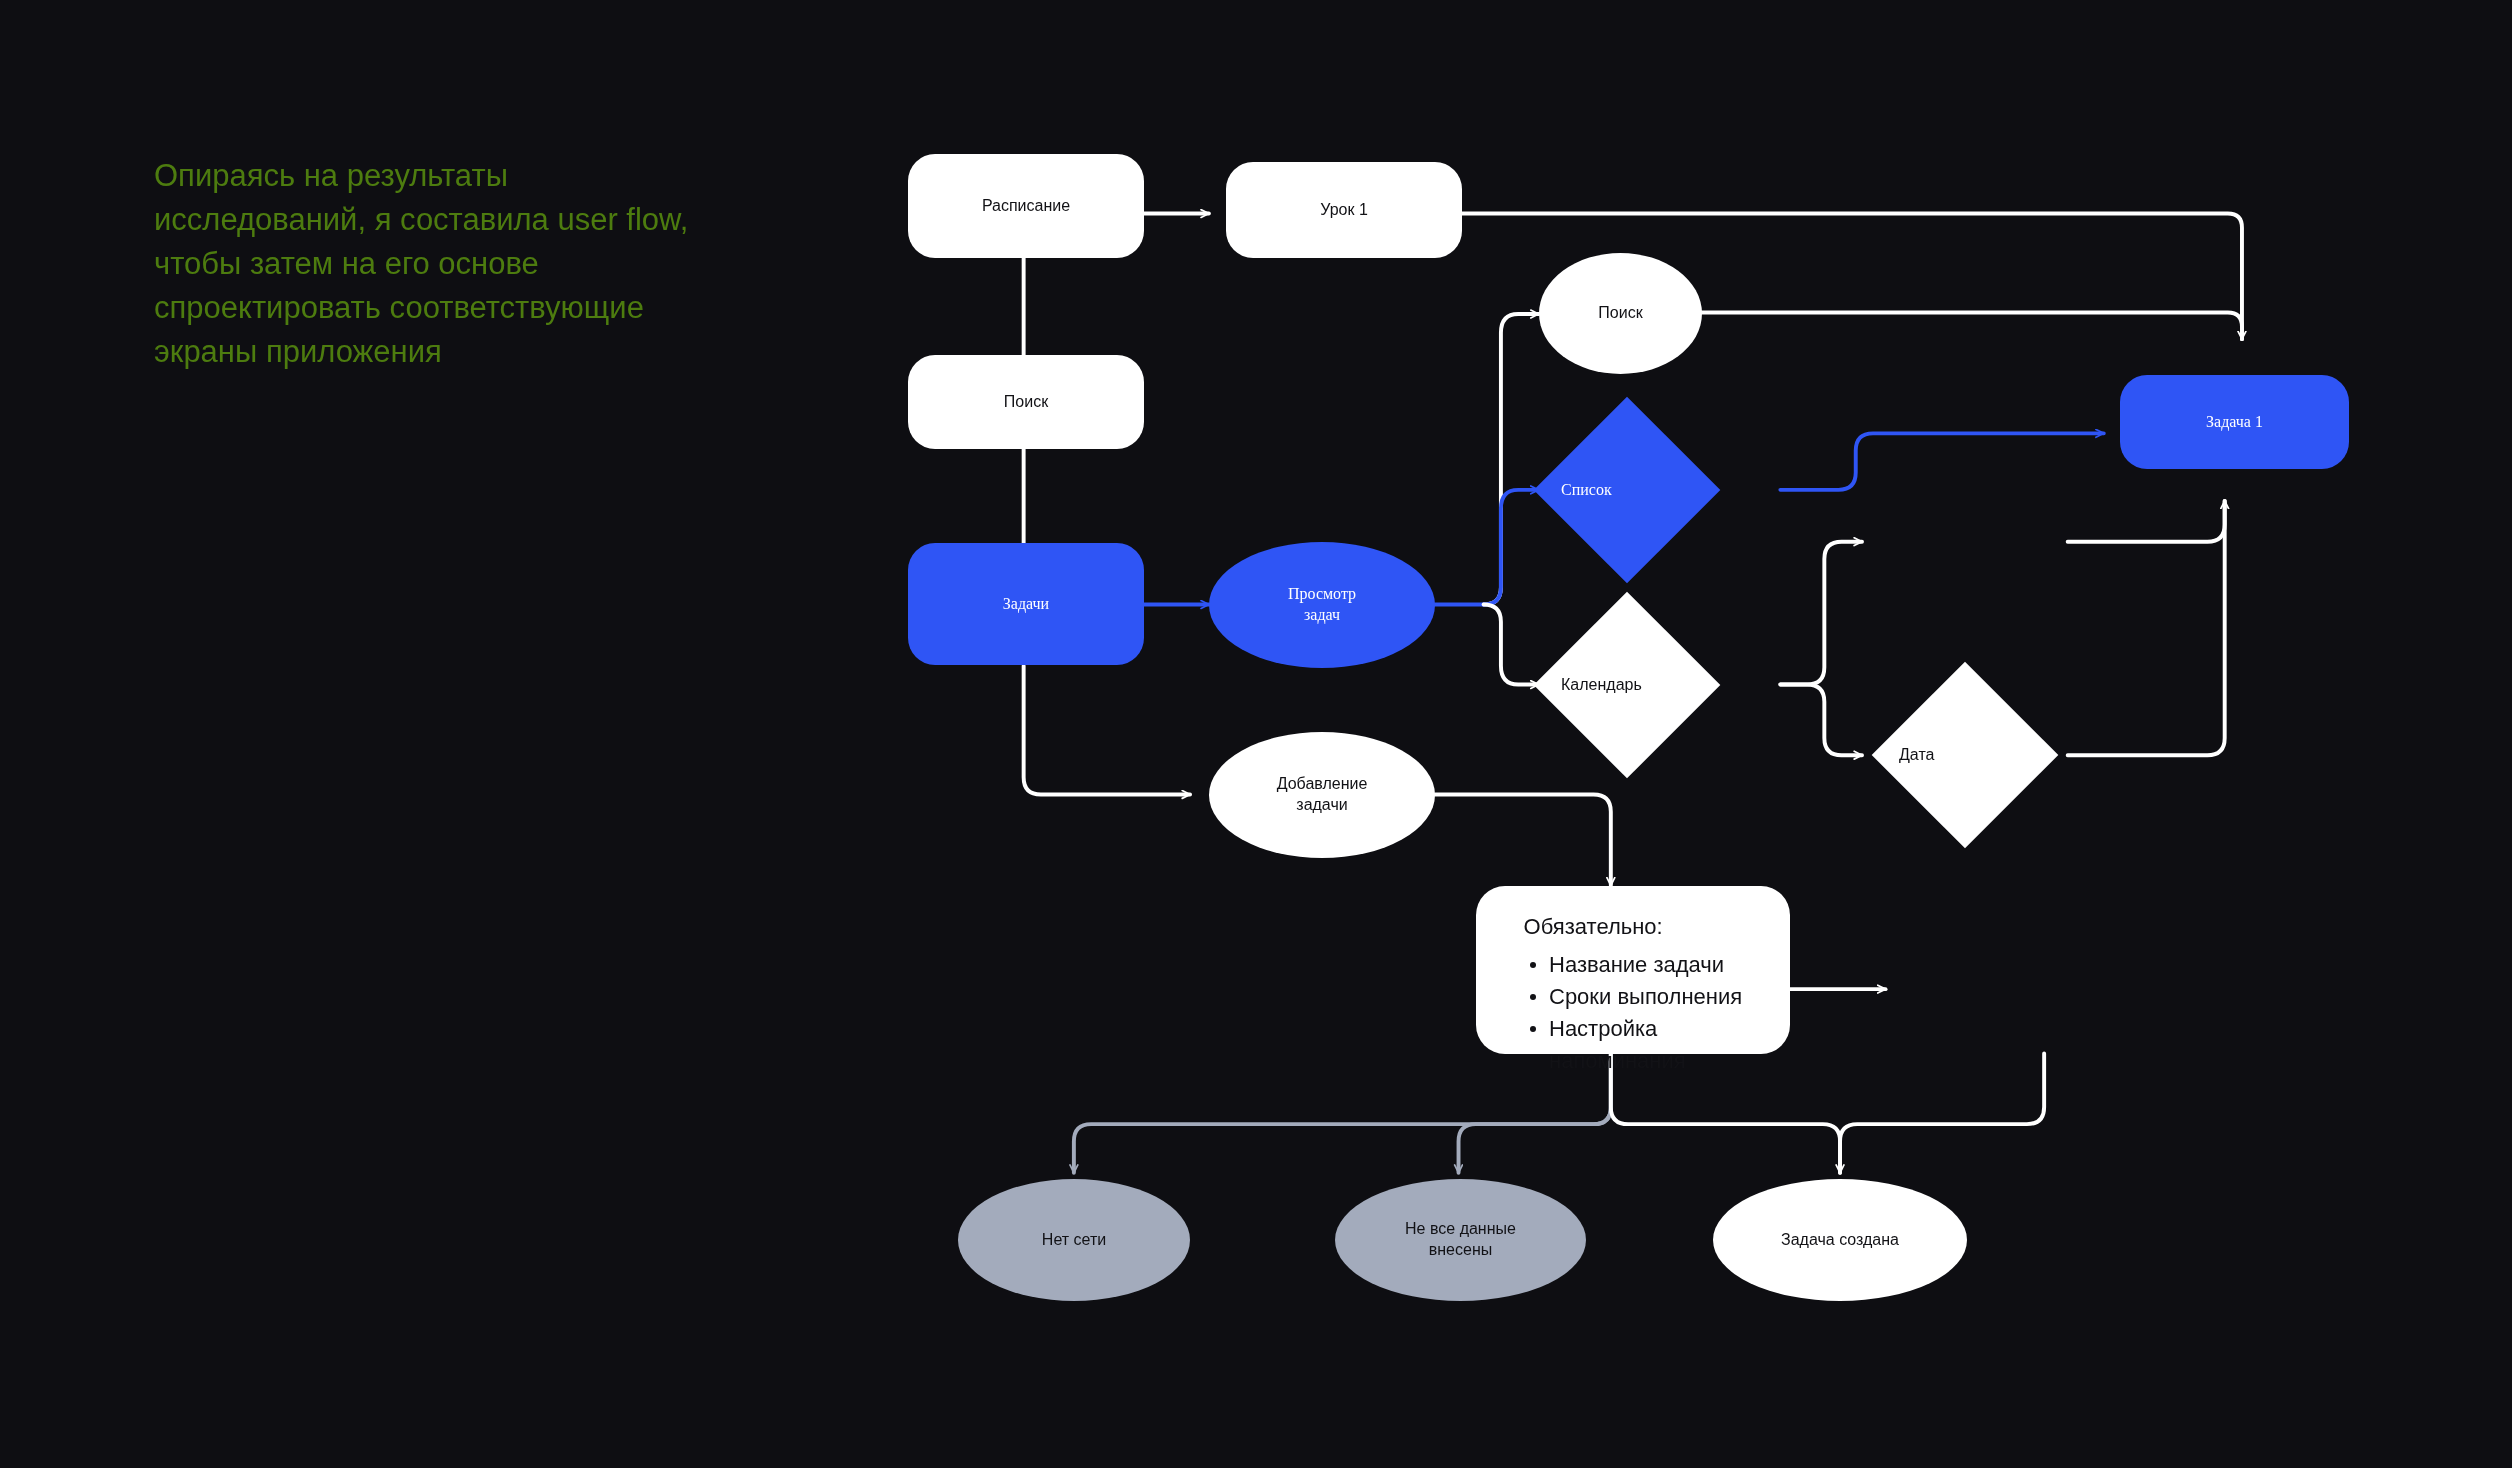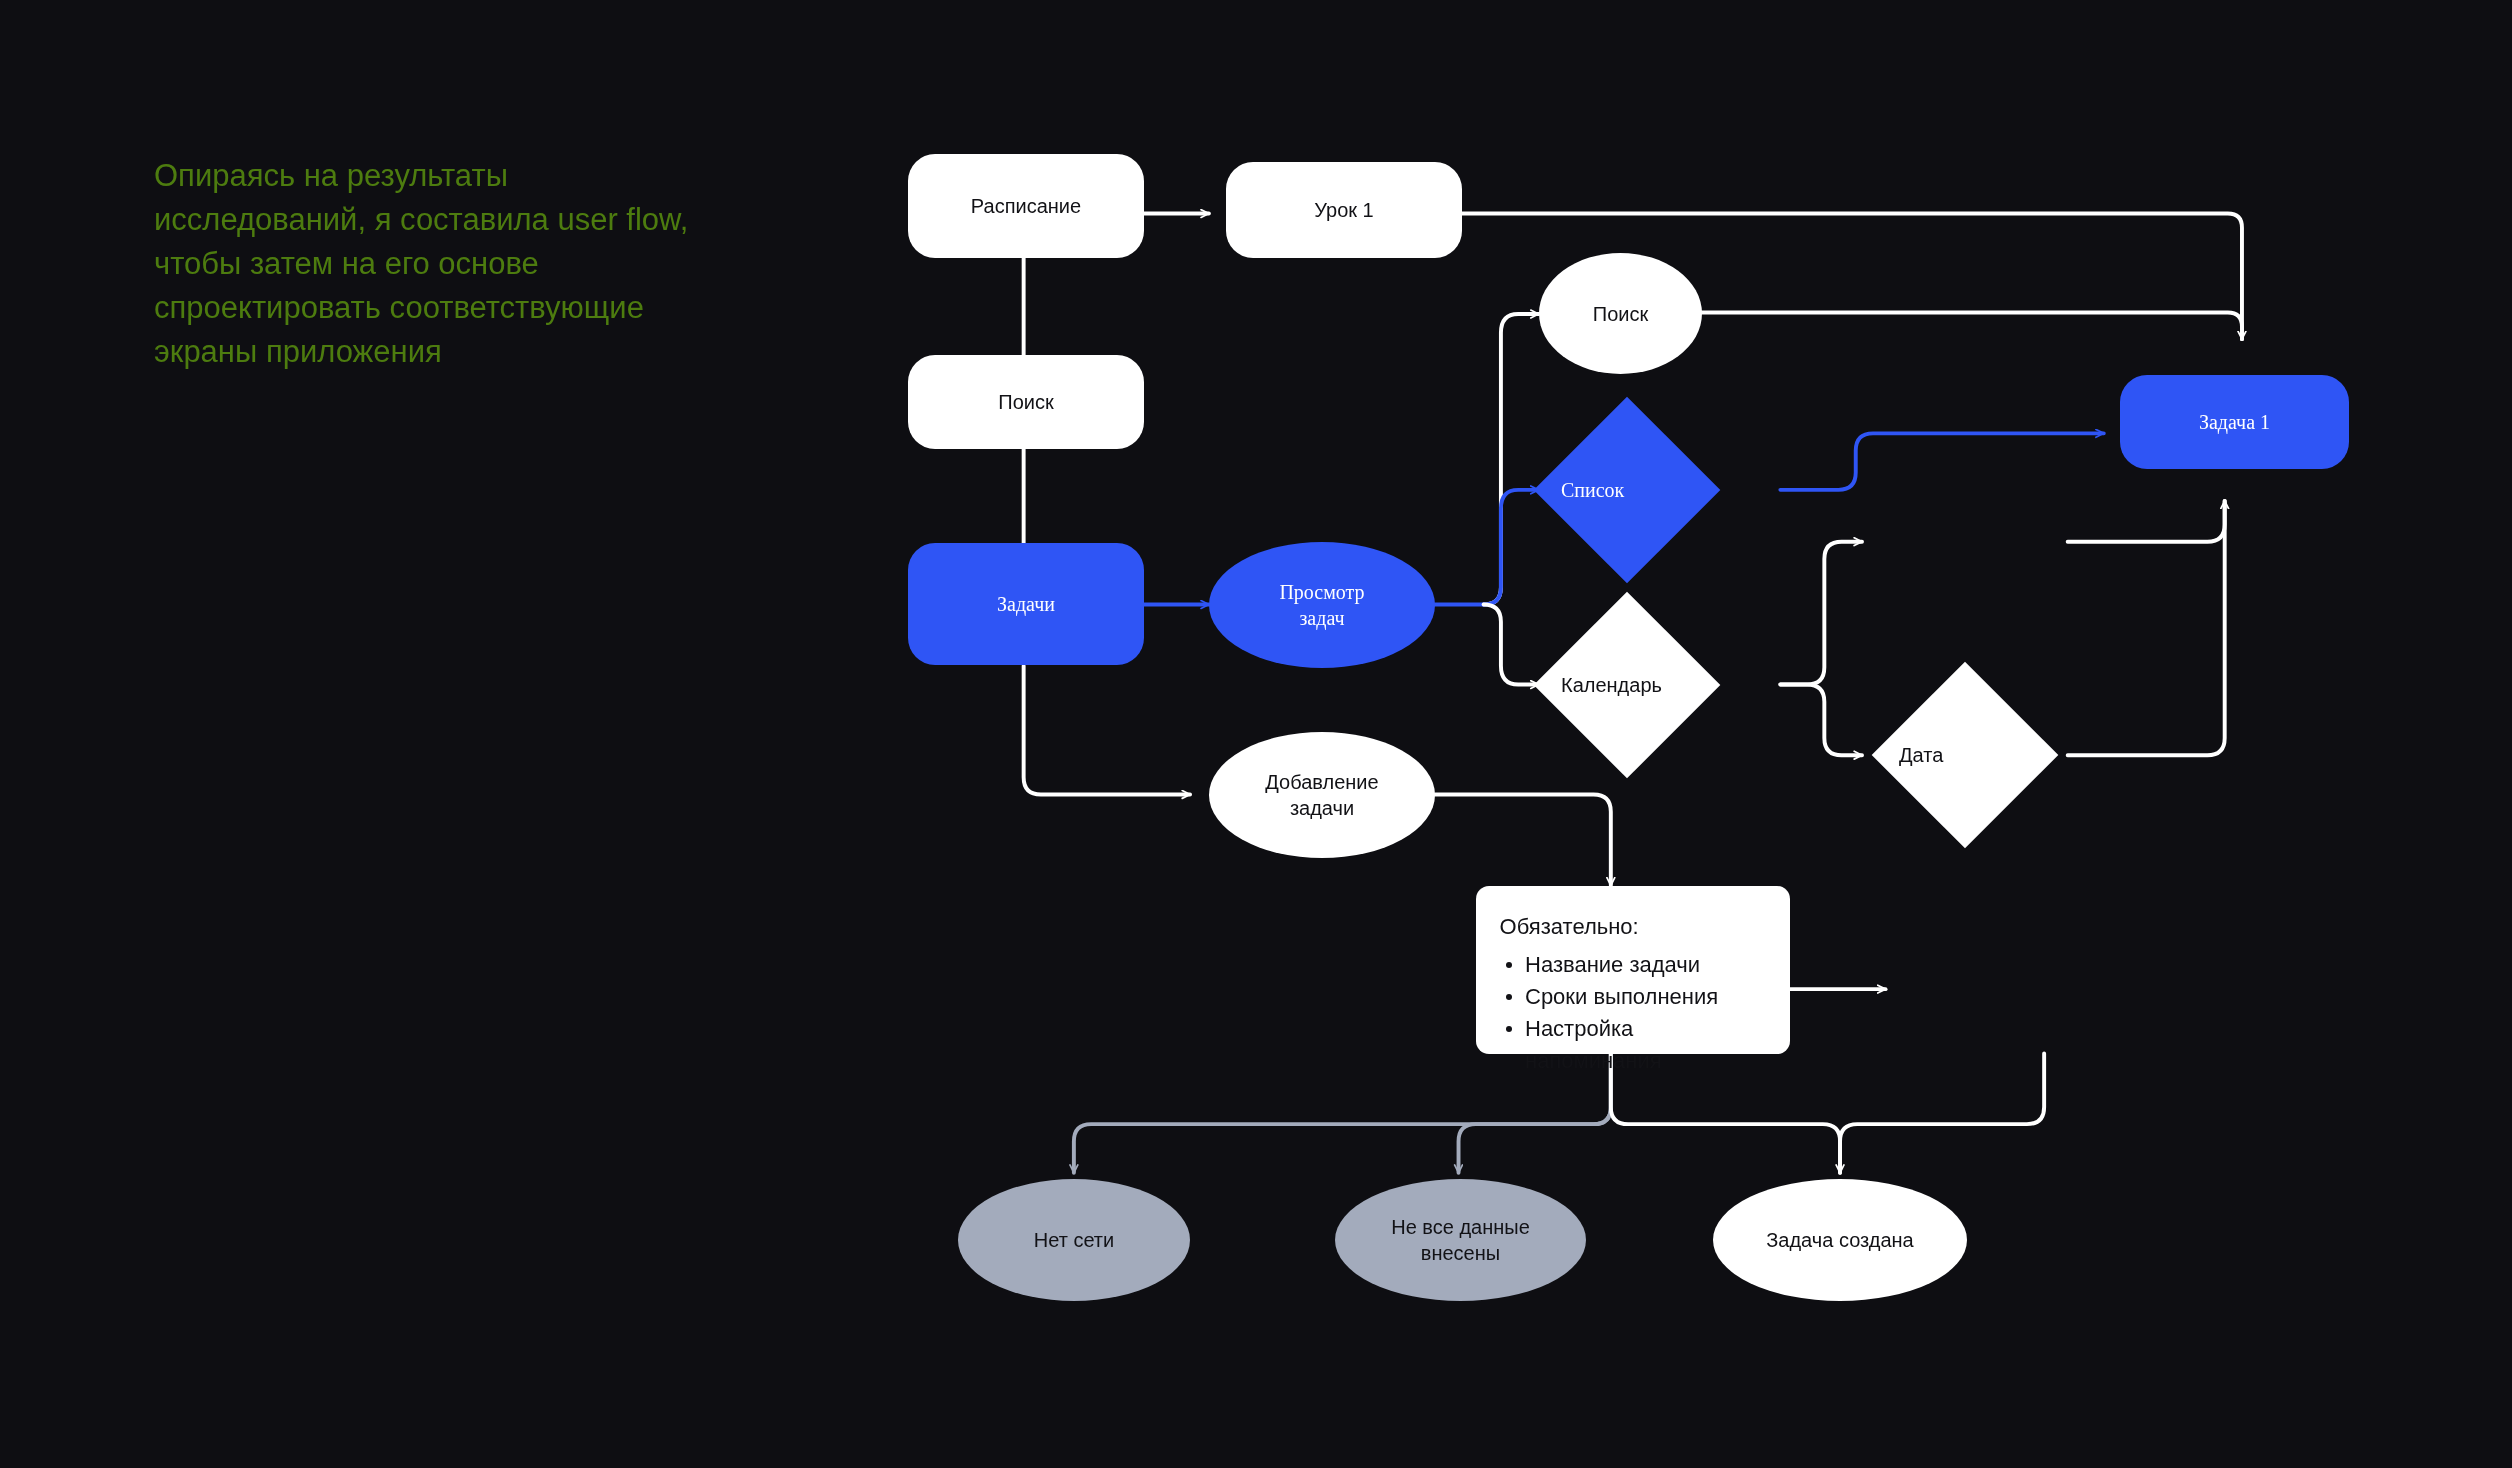"Расписание" .fs28 { font-size: 20px -> 16px }
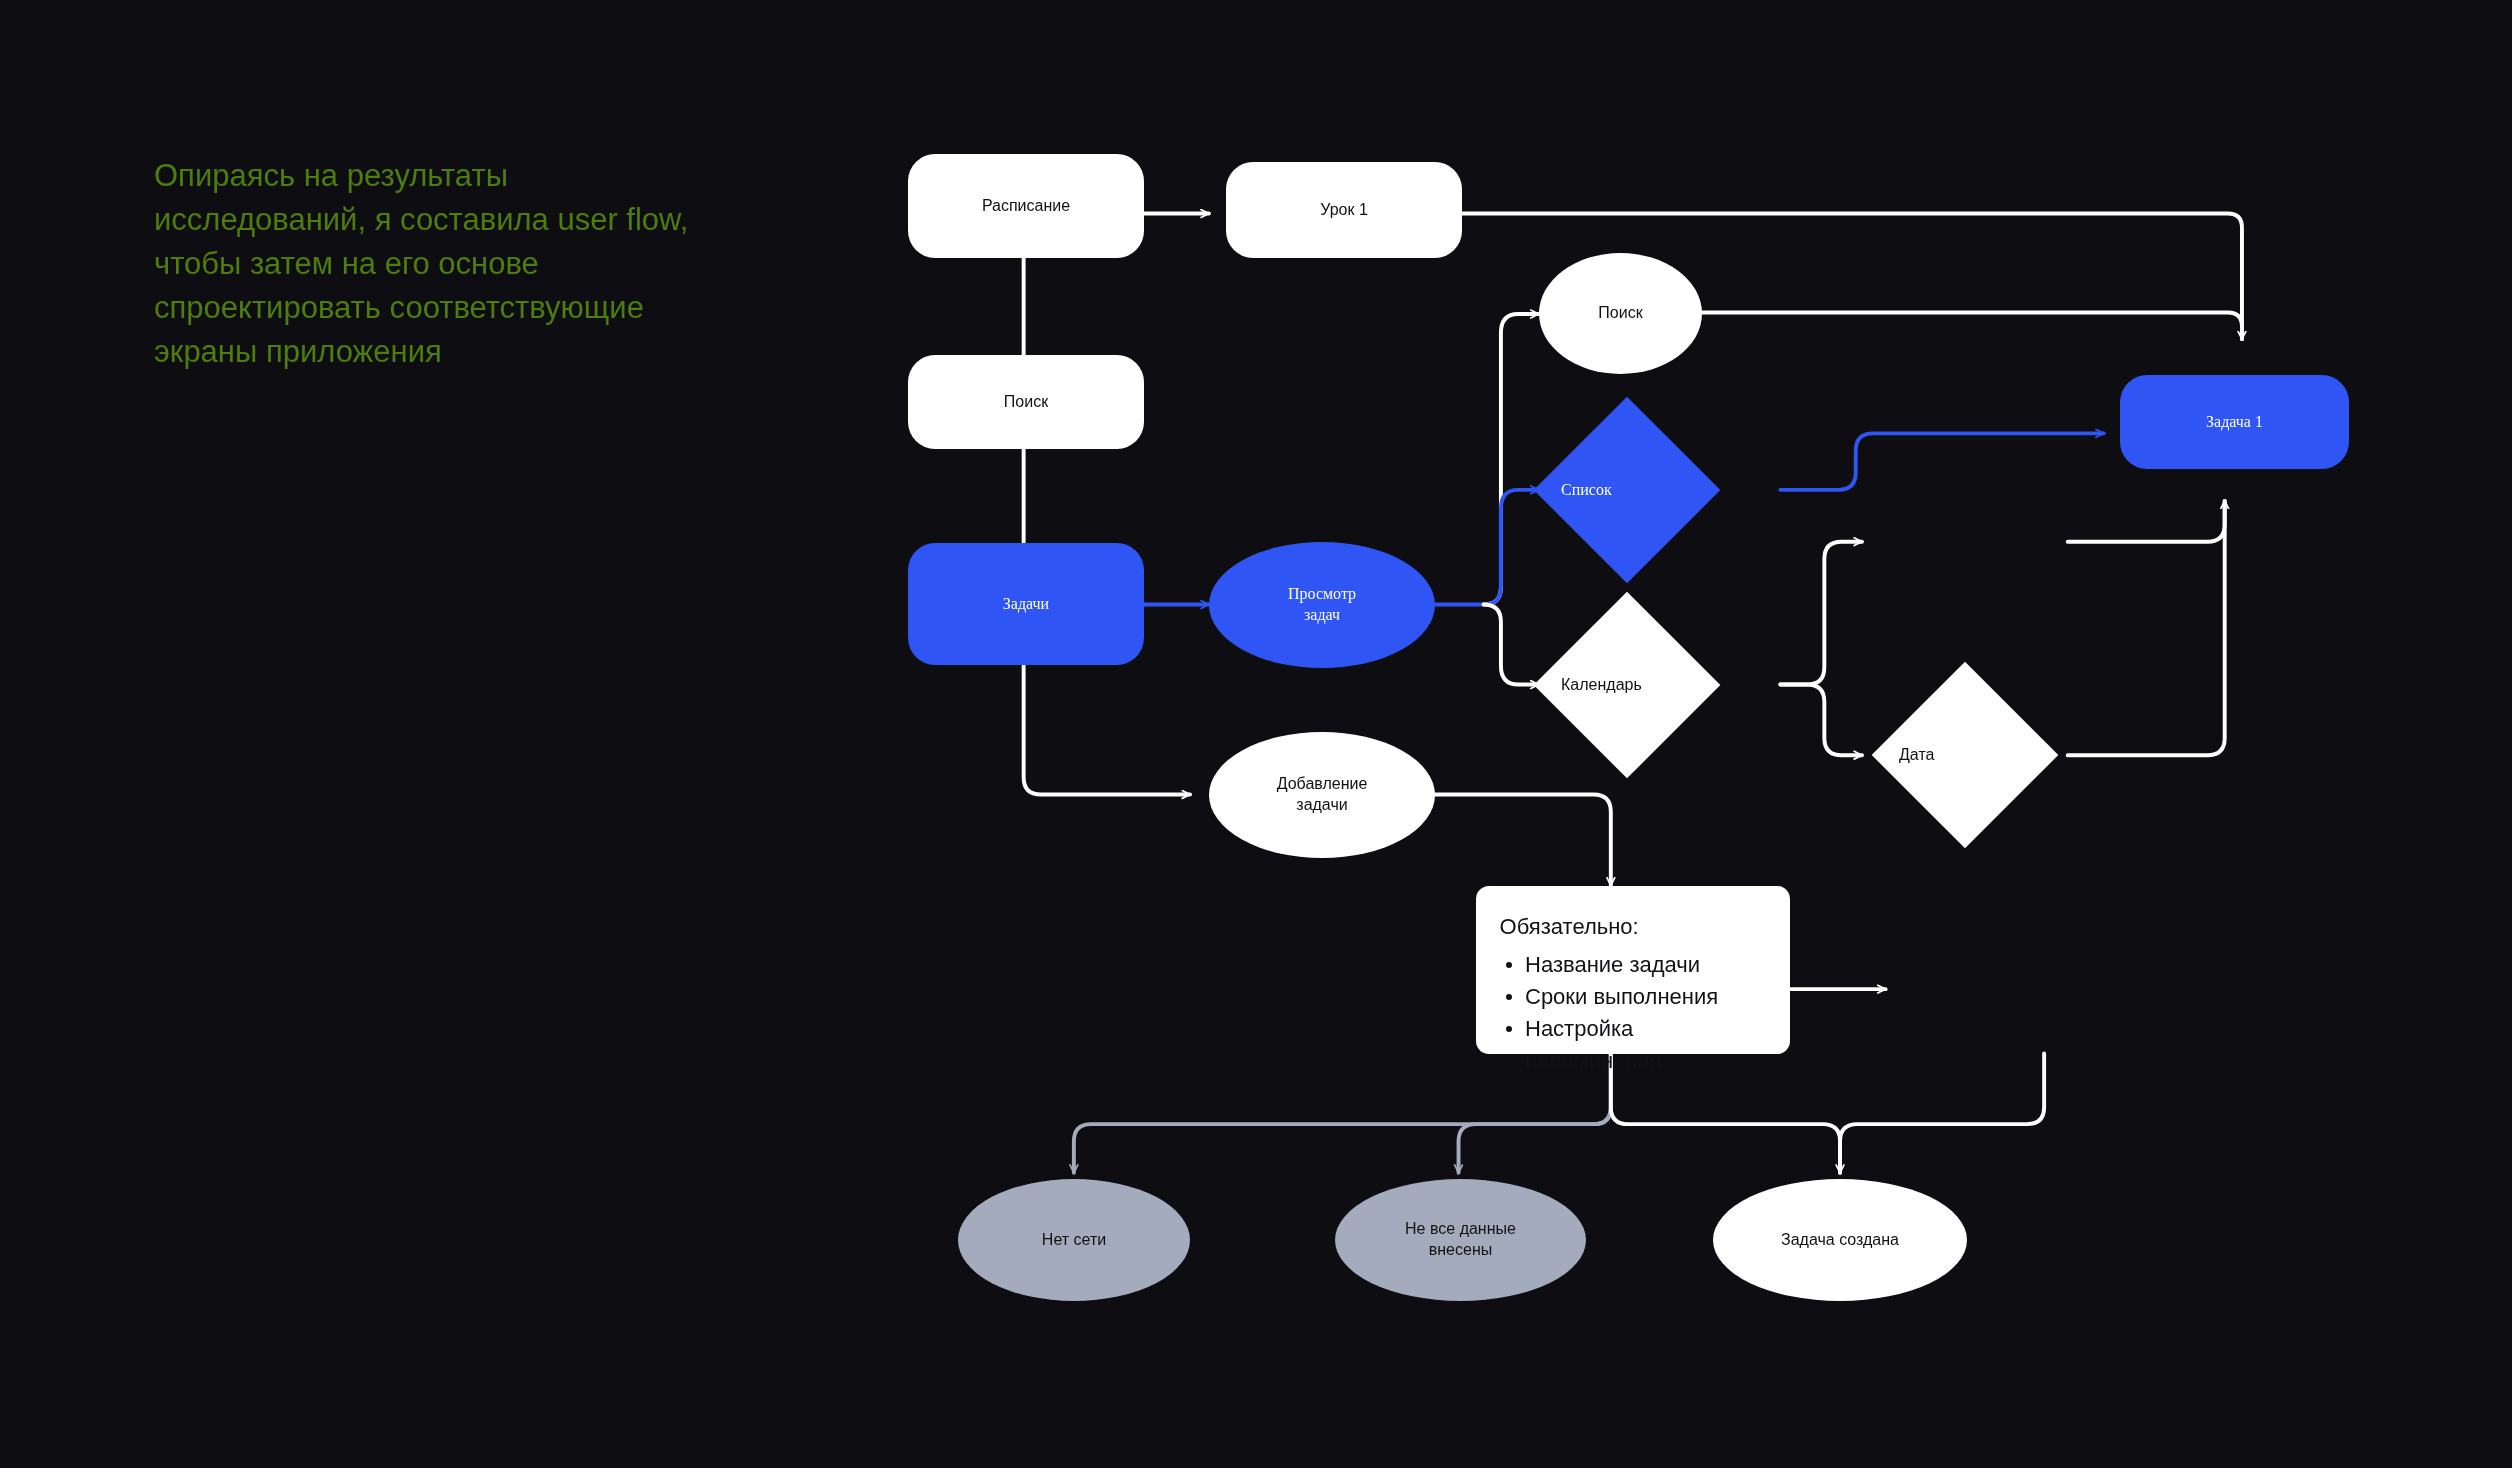"Обязательно:" .listbox { border-radius: 13px -> 29px; padding: 28px 31px 28px 22px -> 28px 31px 28px 46px }
